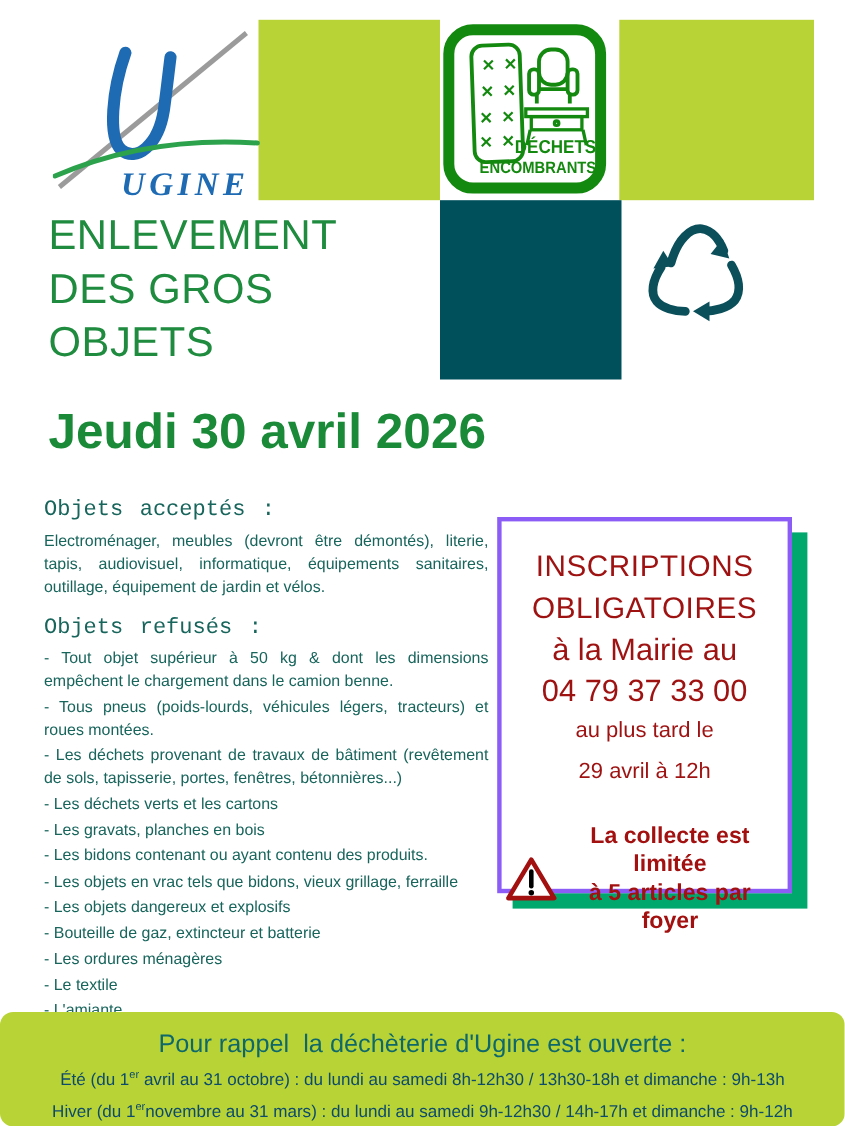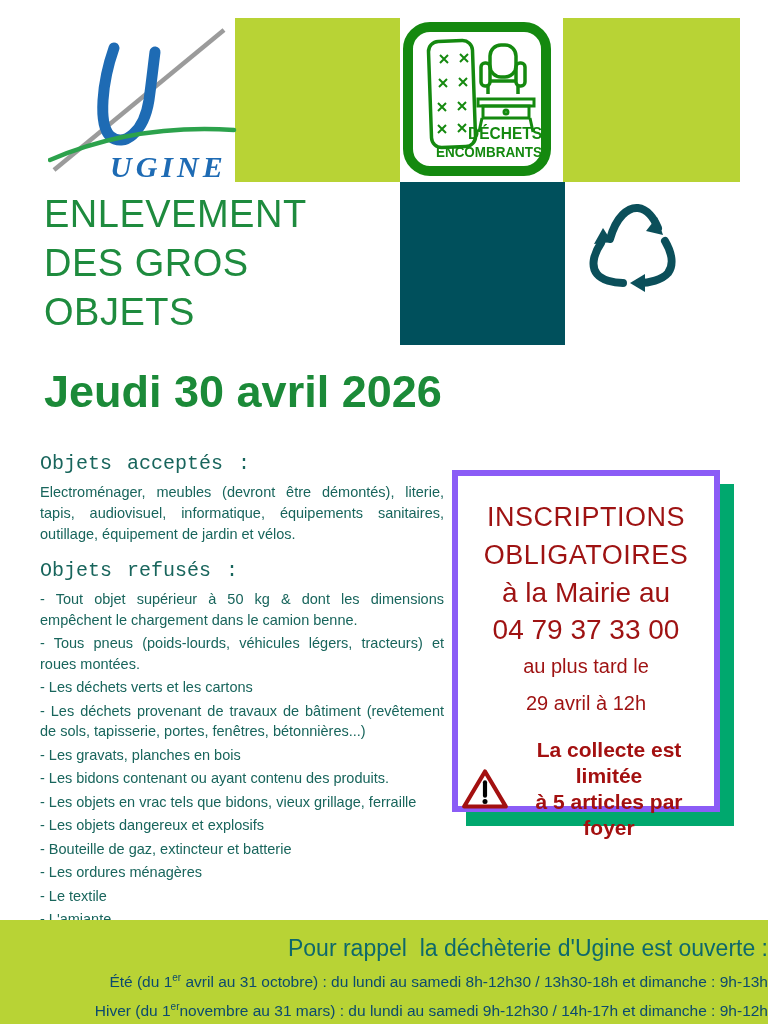"INSCRIPTIONS" #insc { border: 6px solid #8b5cf6 -> 4px solid #8b5cf6 }
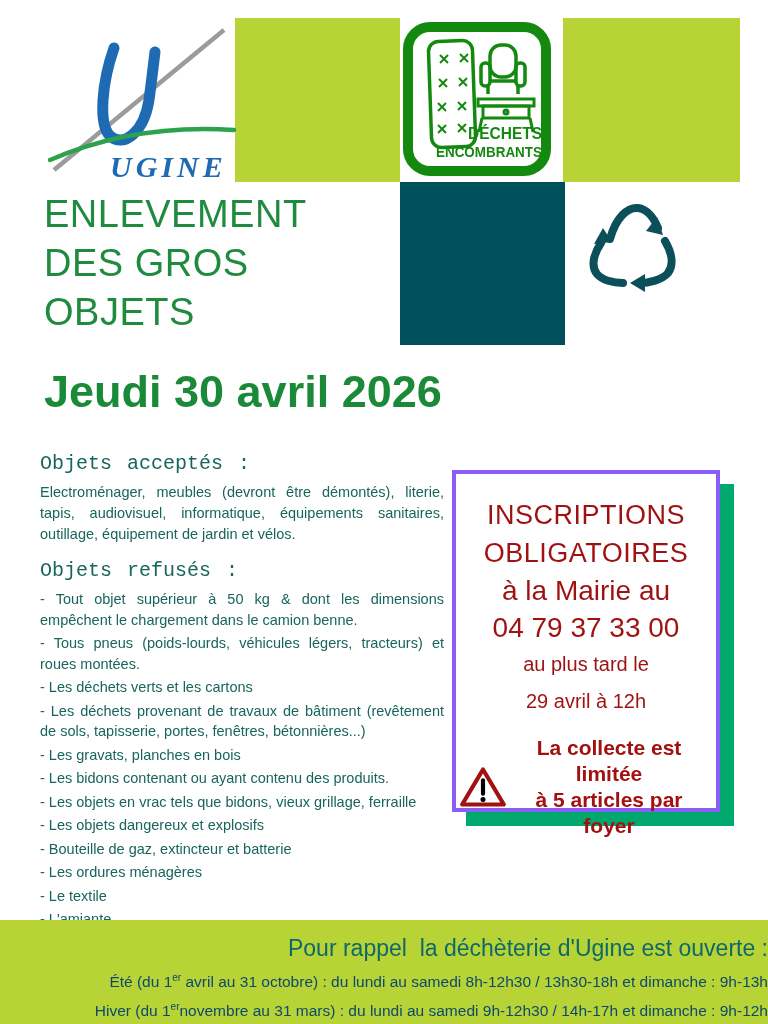"- Les déchets verts et" div.ref-item { order: before "- Les déchets provenant de" -> after "- Les déchets provenant de" }
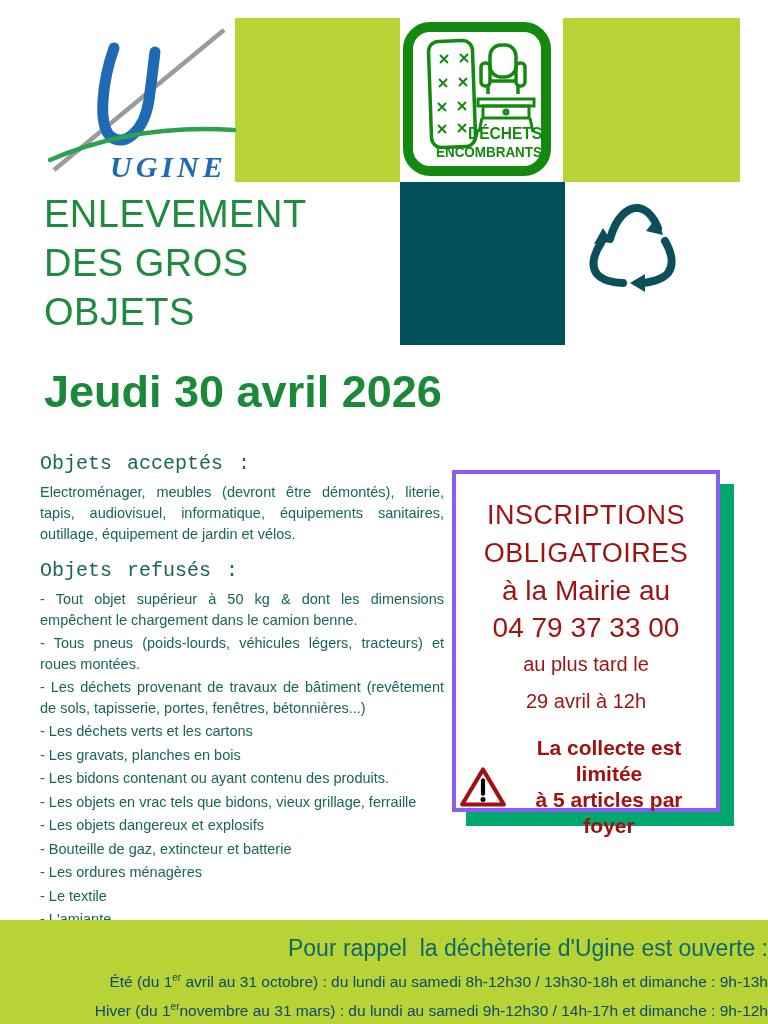"La collecte est limitée" #warning-row { margin-top: 15px -> 27px }
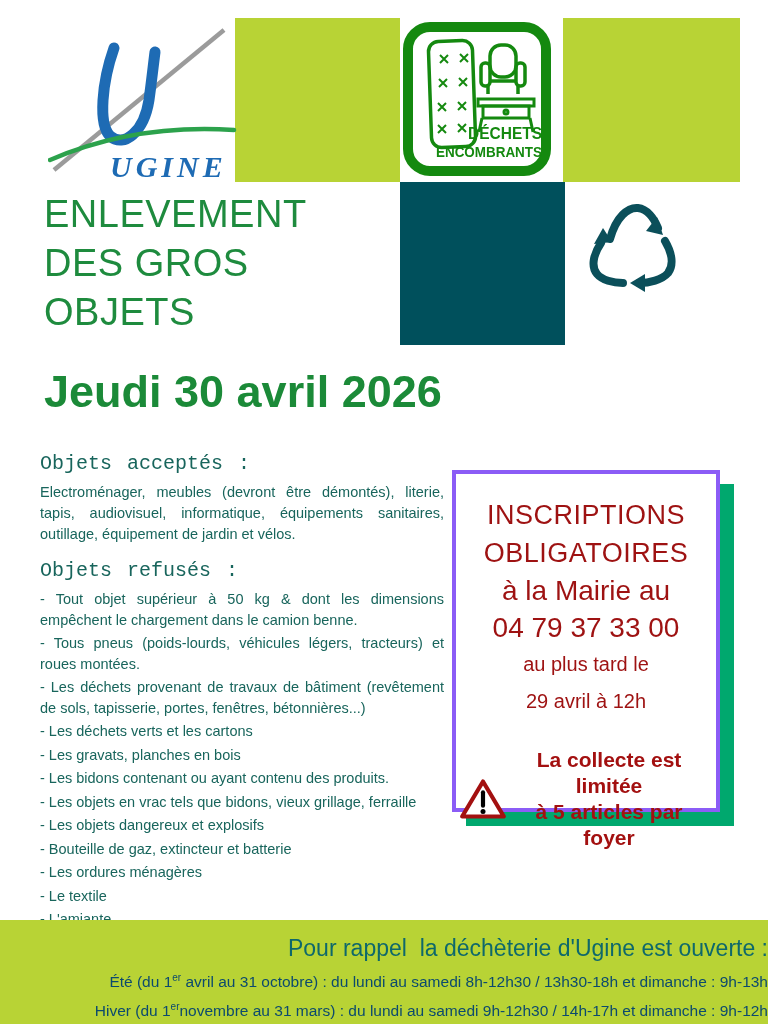"Pour rappel la déchèterie d'Ugine" #footer { border-radius: none -> 12px; text-align: right -> center }
